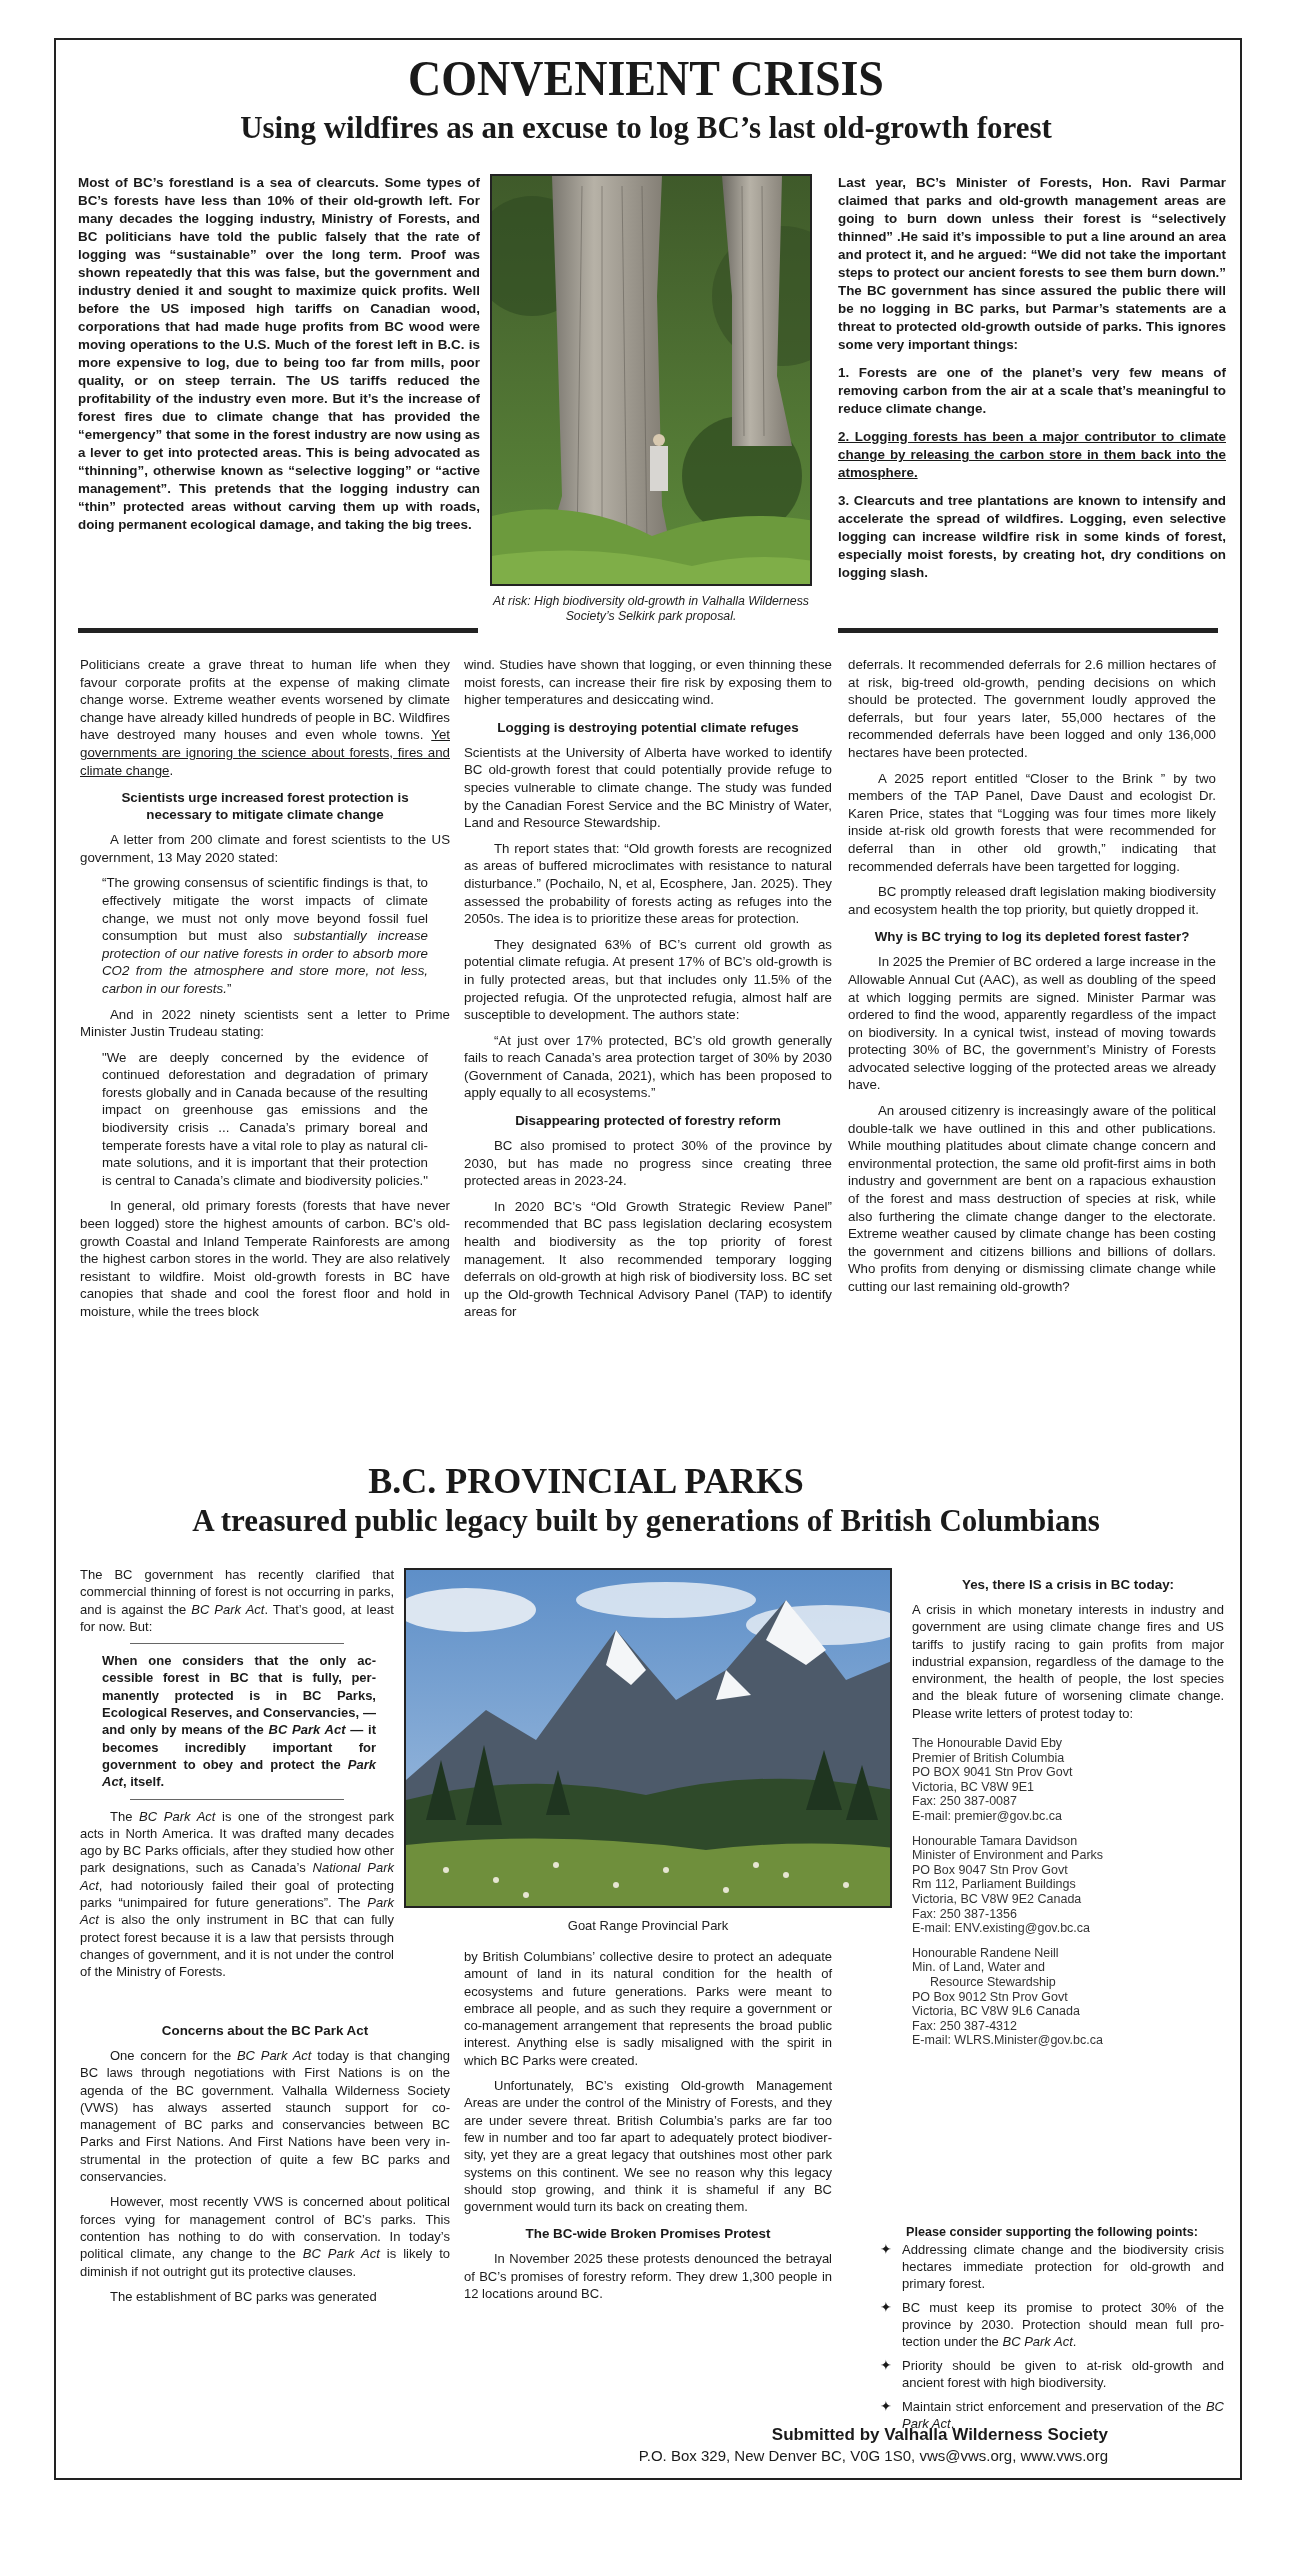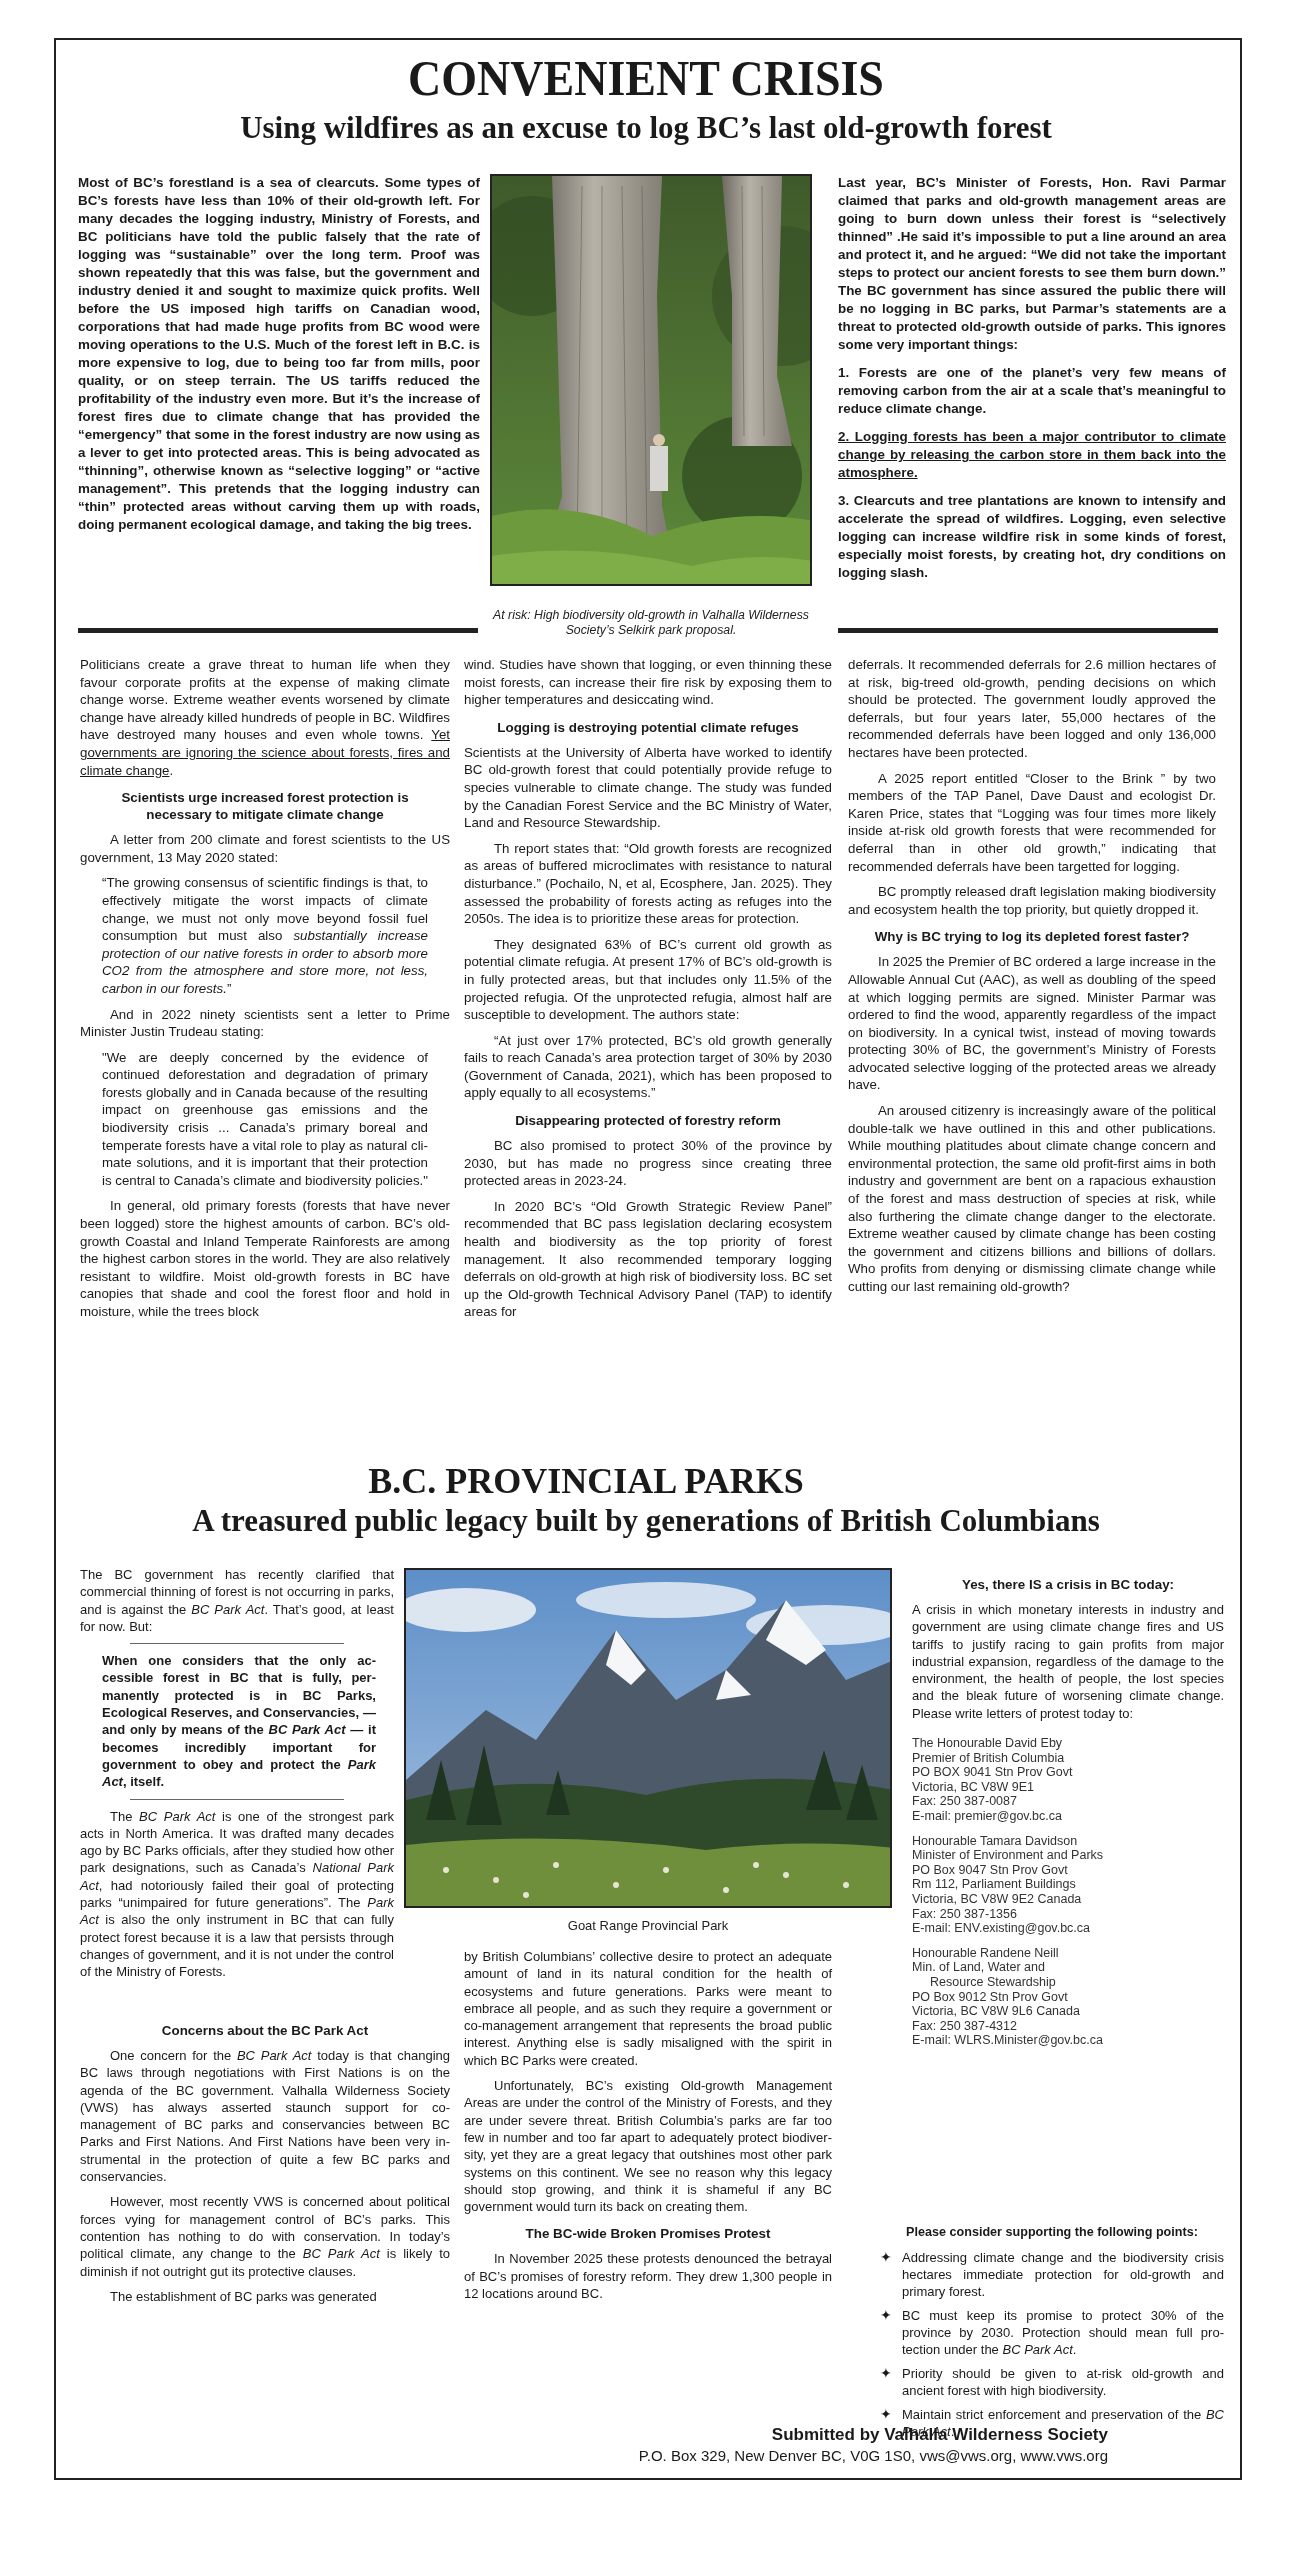"At risk: High biodiversity old-growth" div.cap { top: 608px -> 594px }
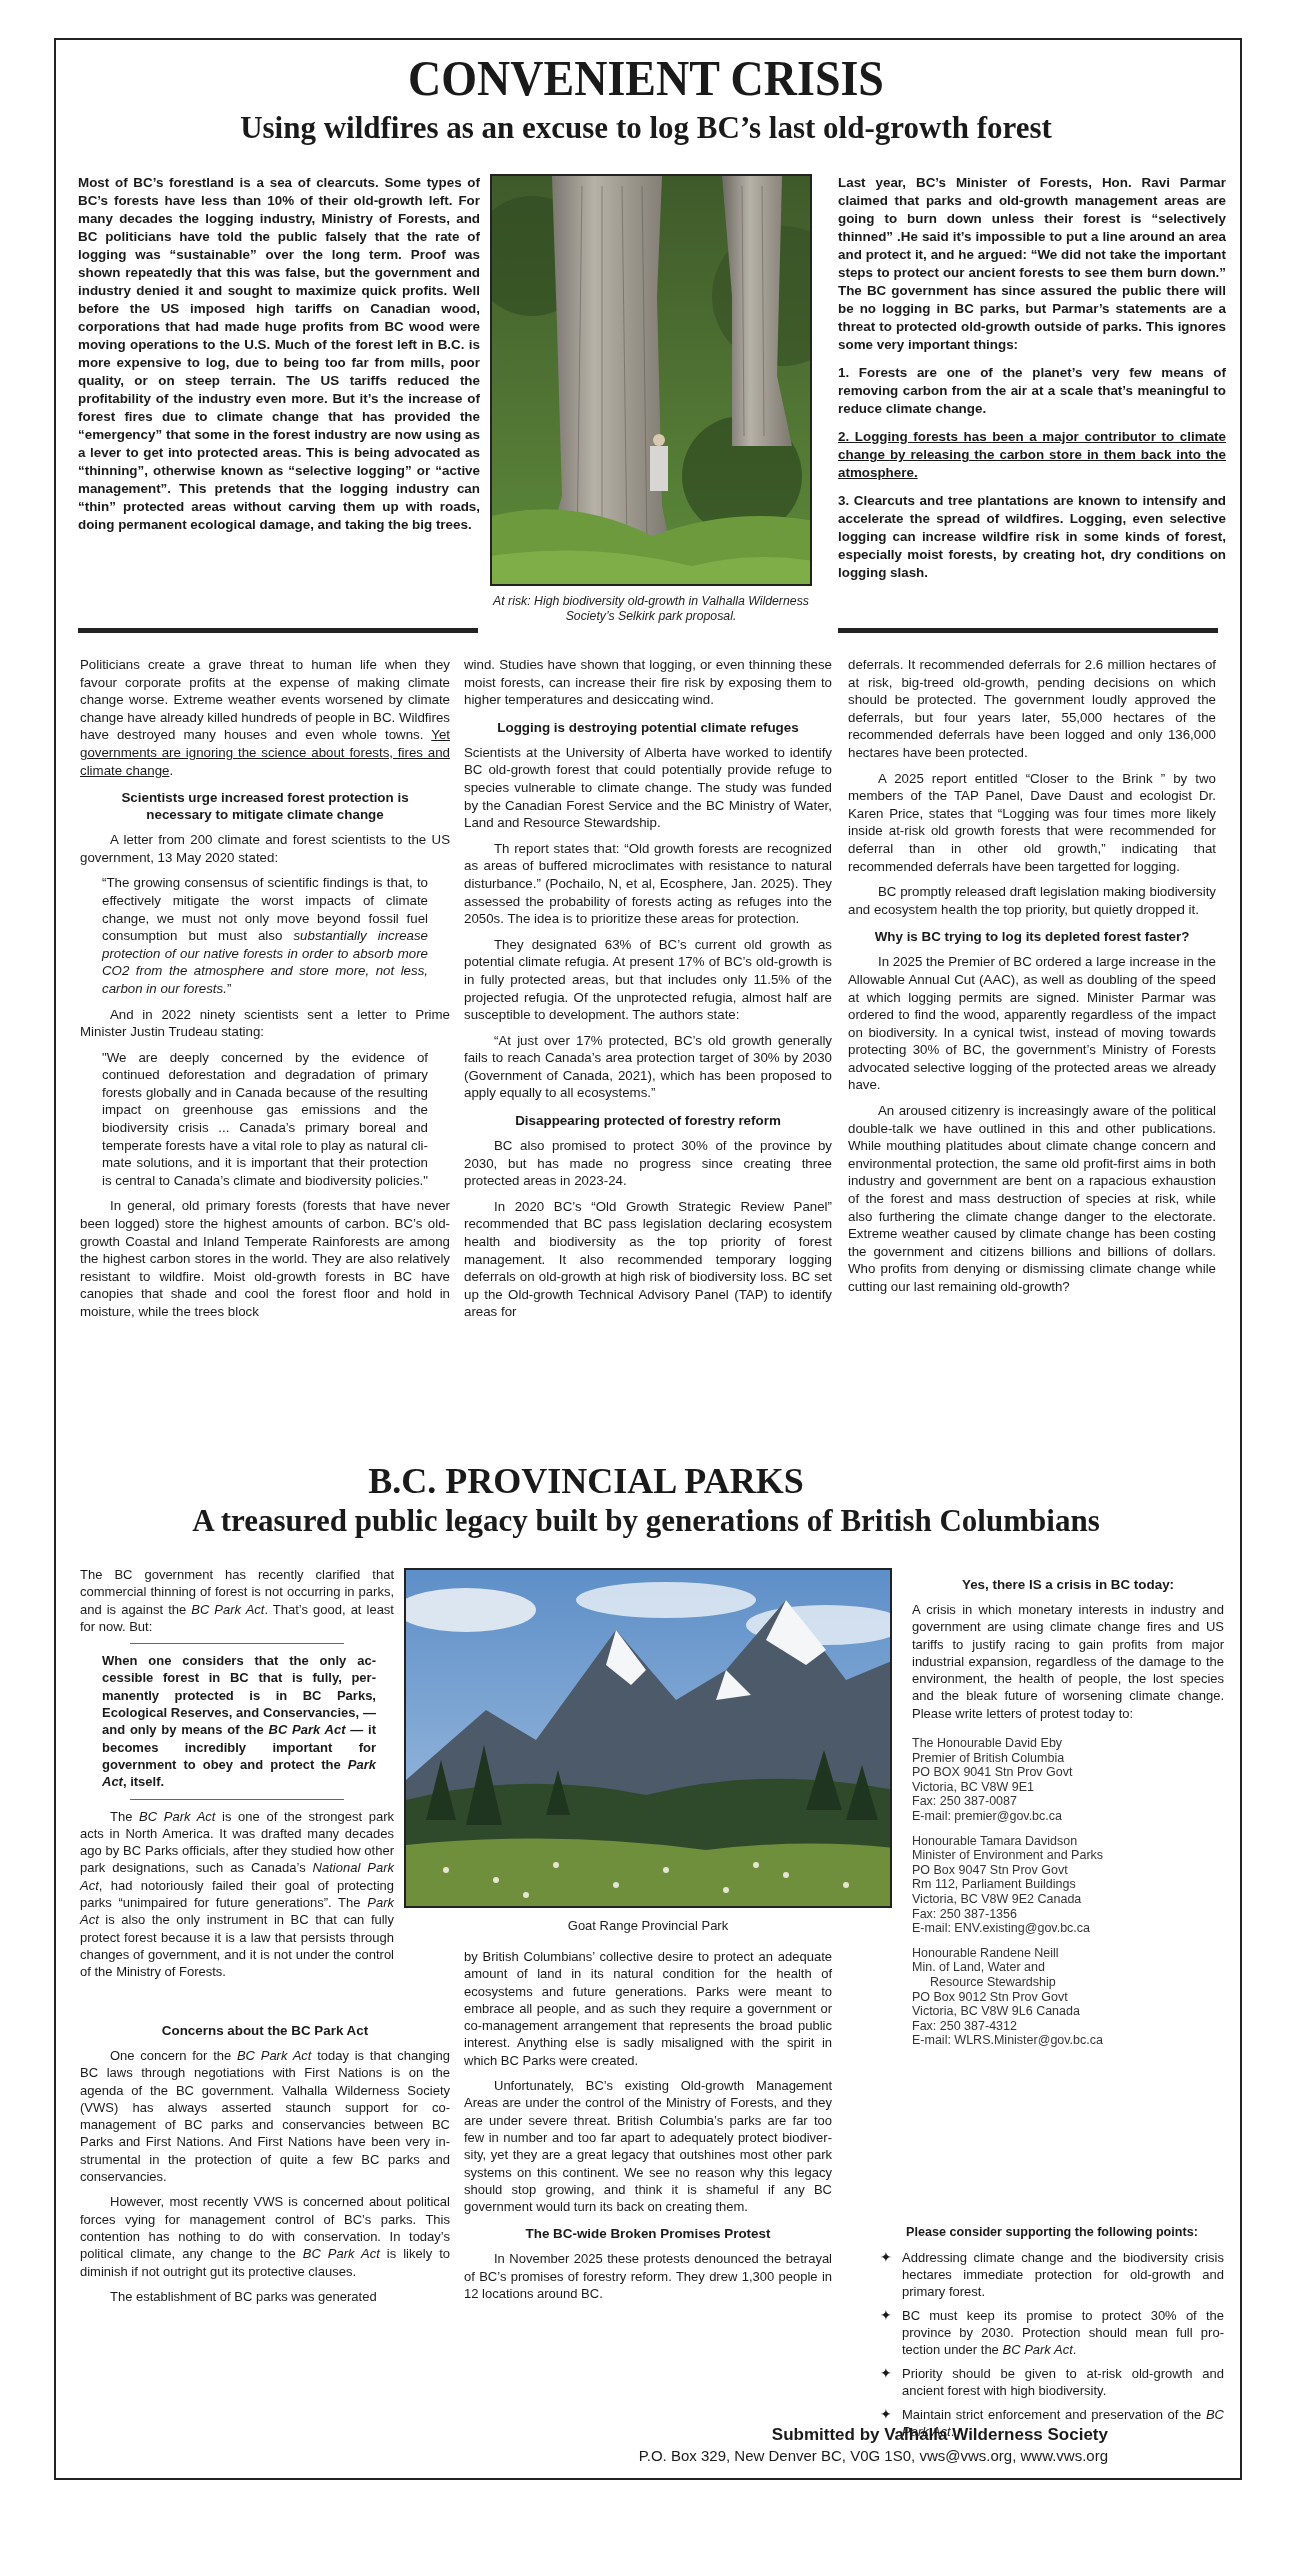"Please consider supporting the following" div.bold { margin-bottom: 8px -> none }
